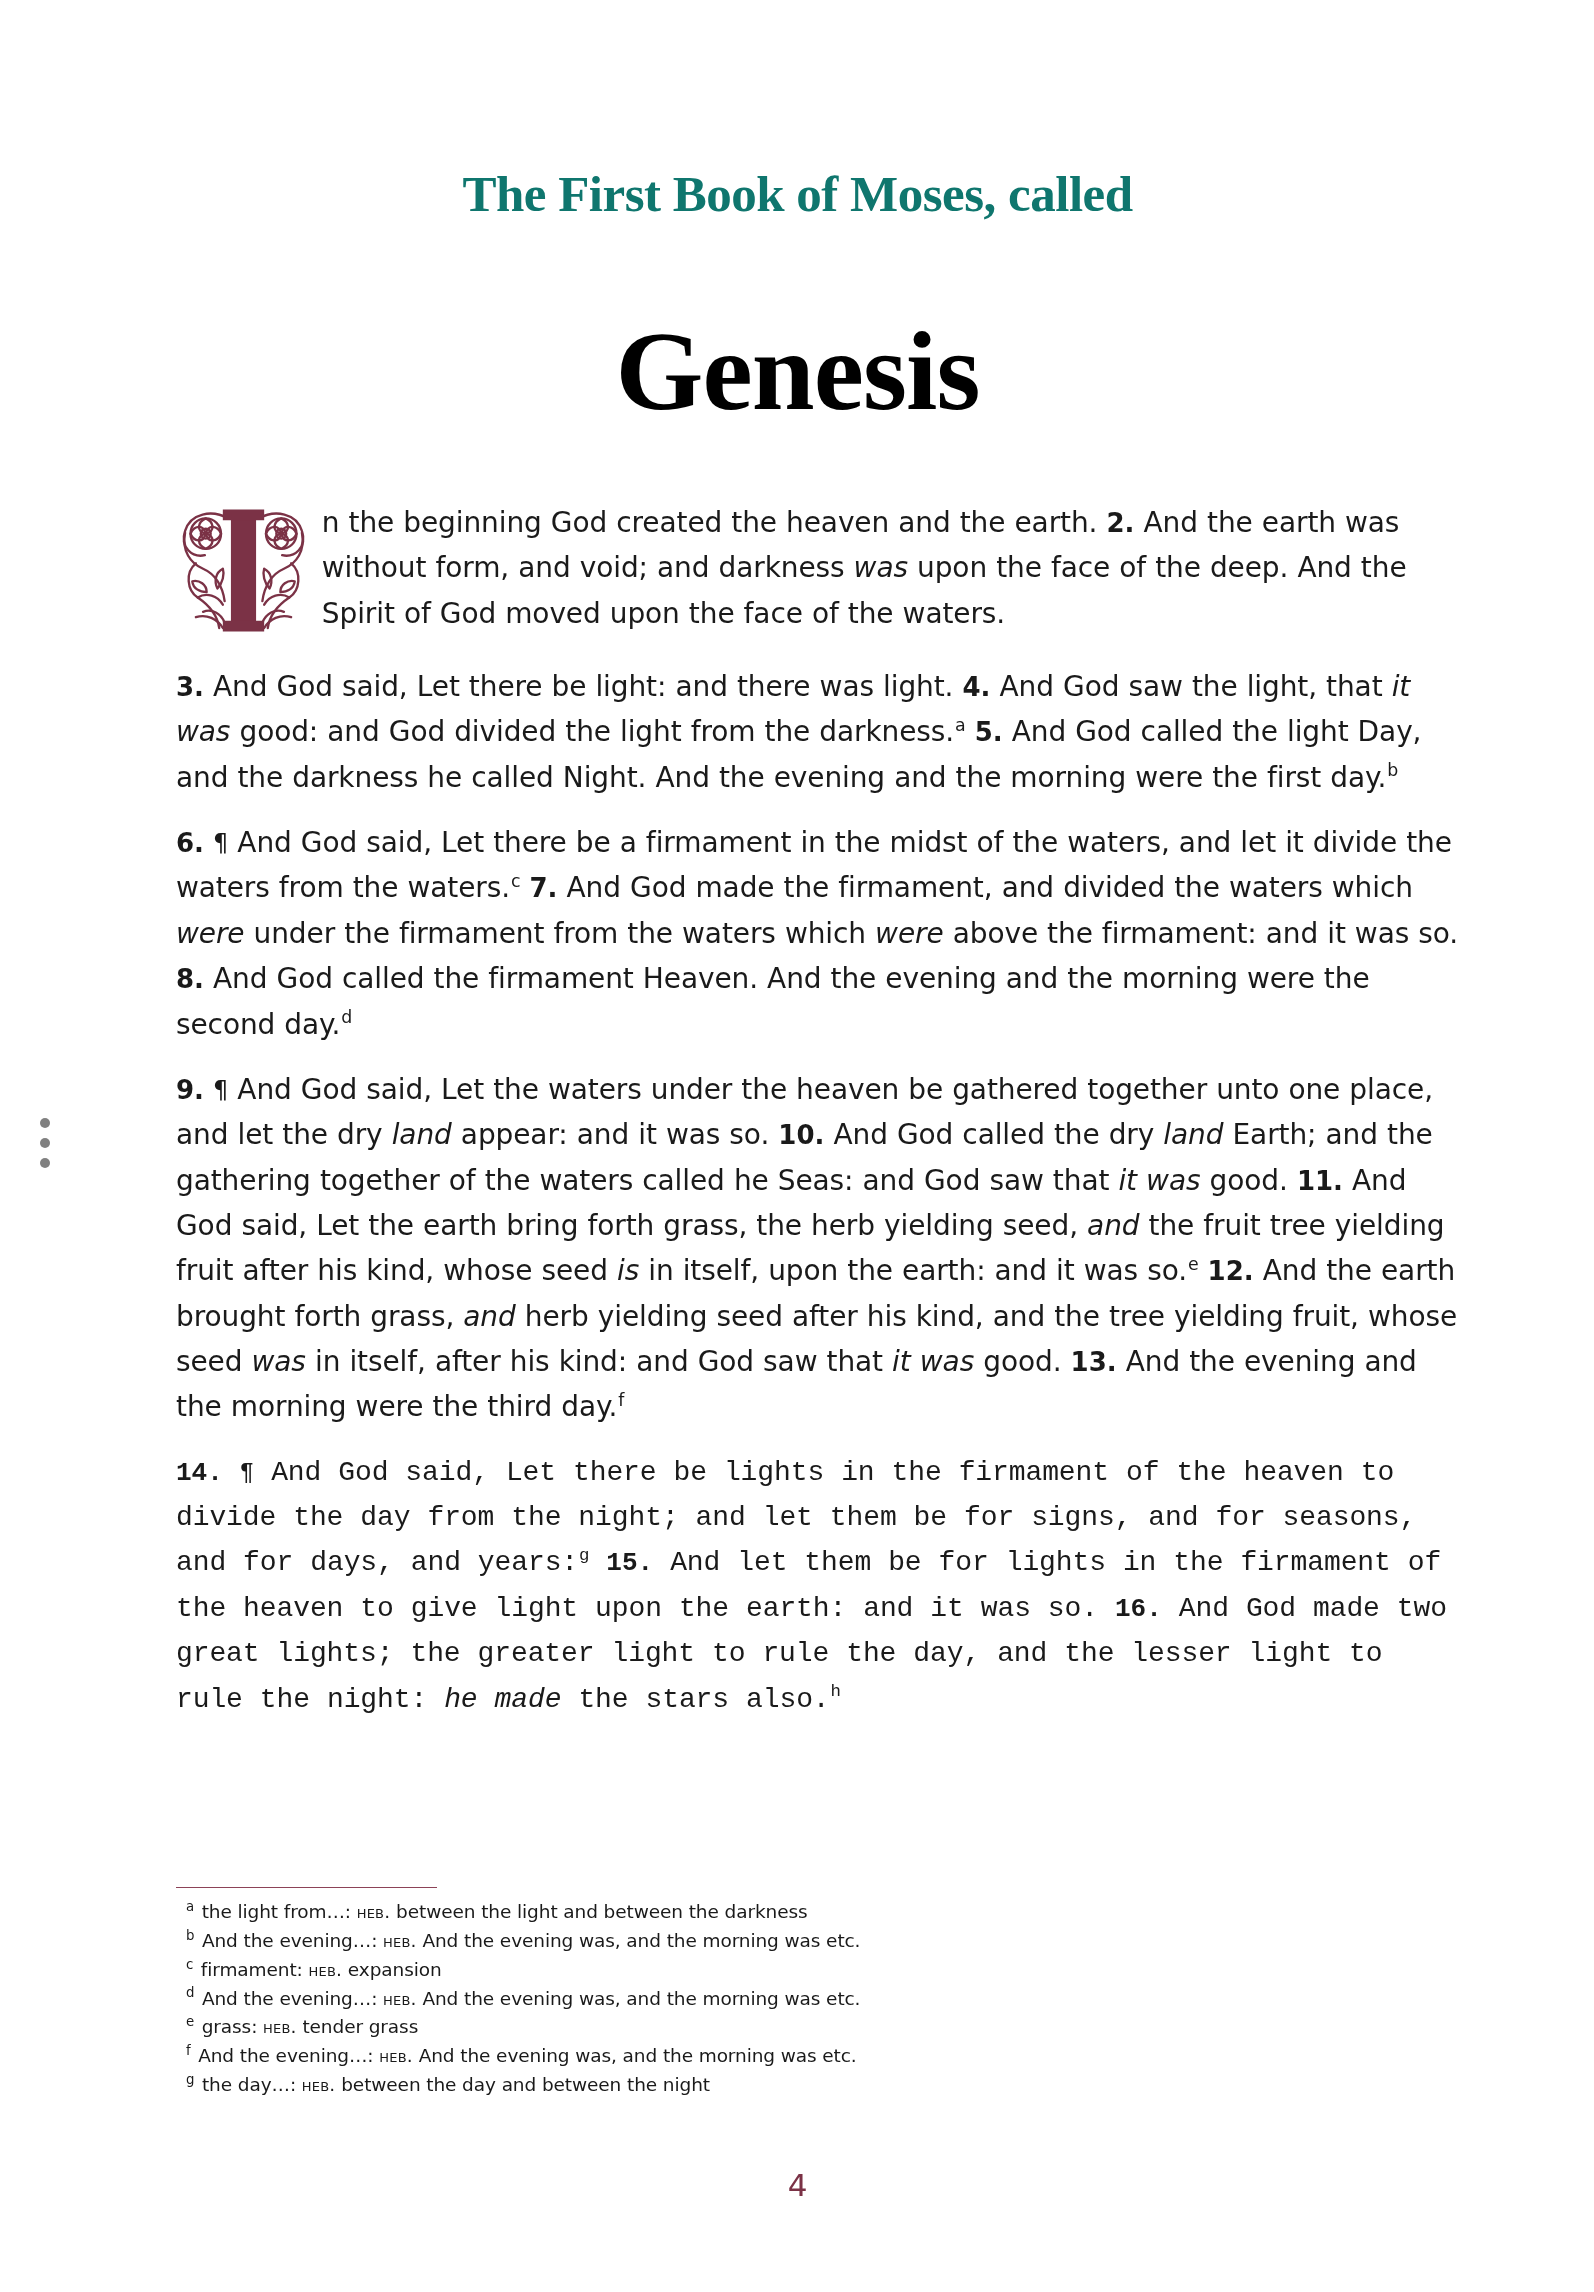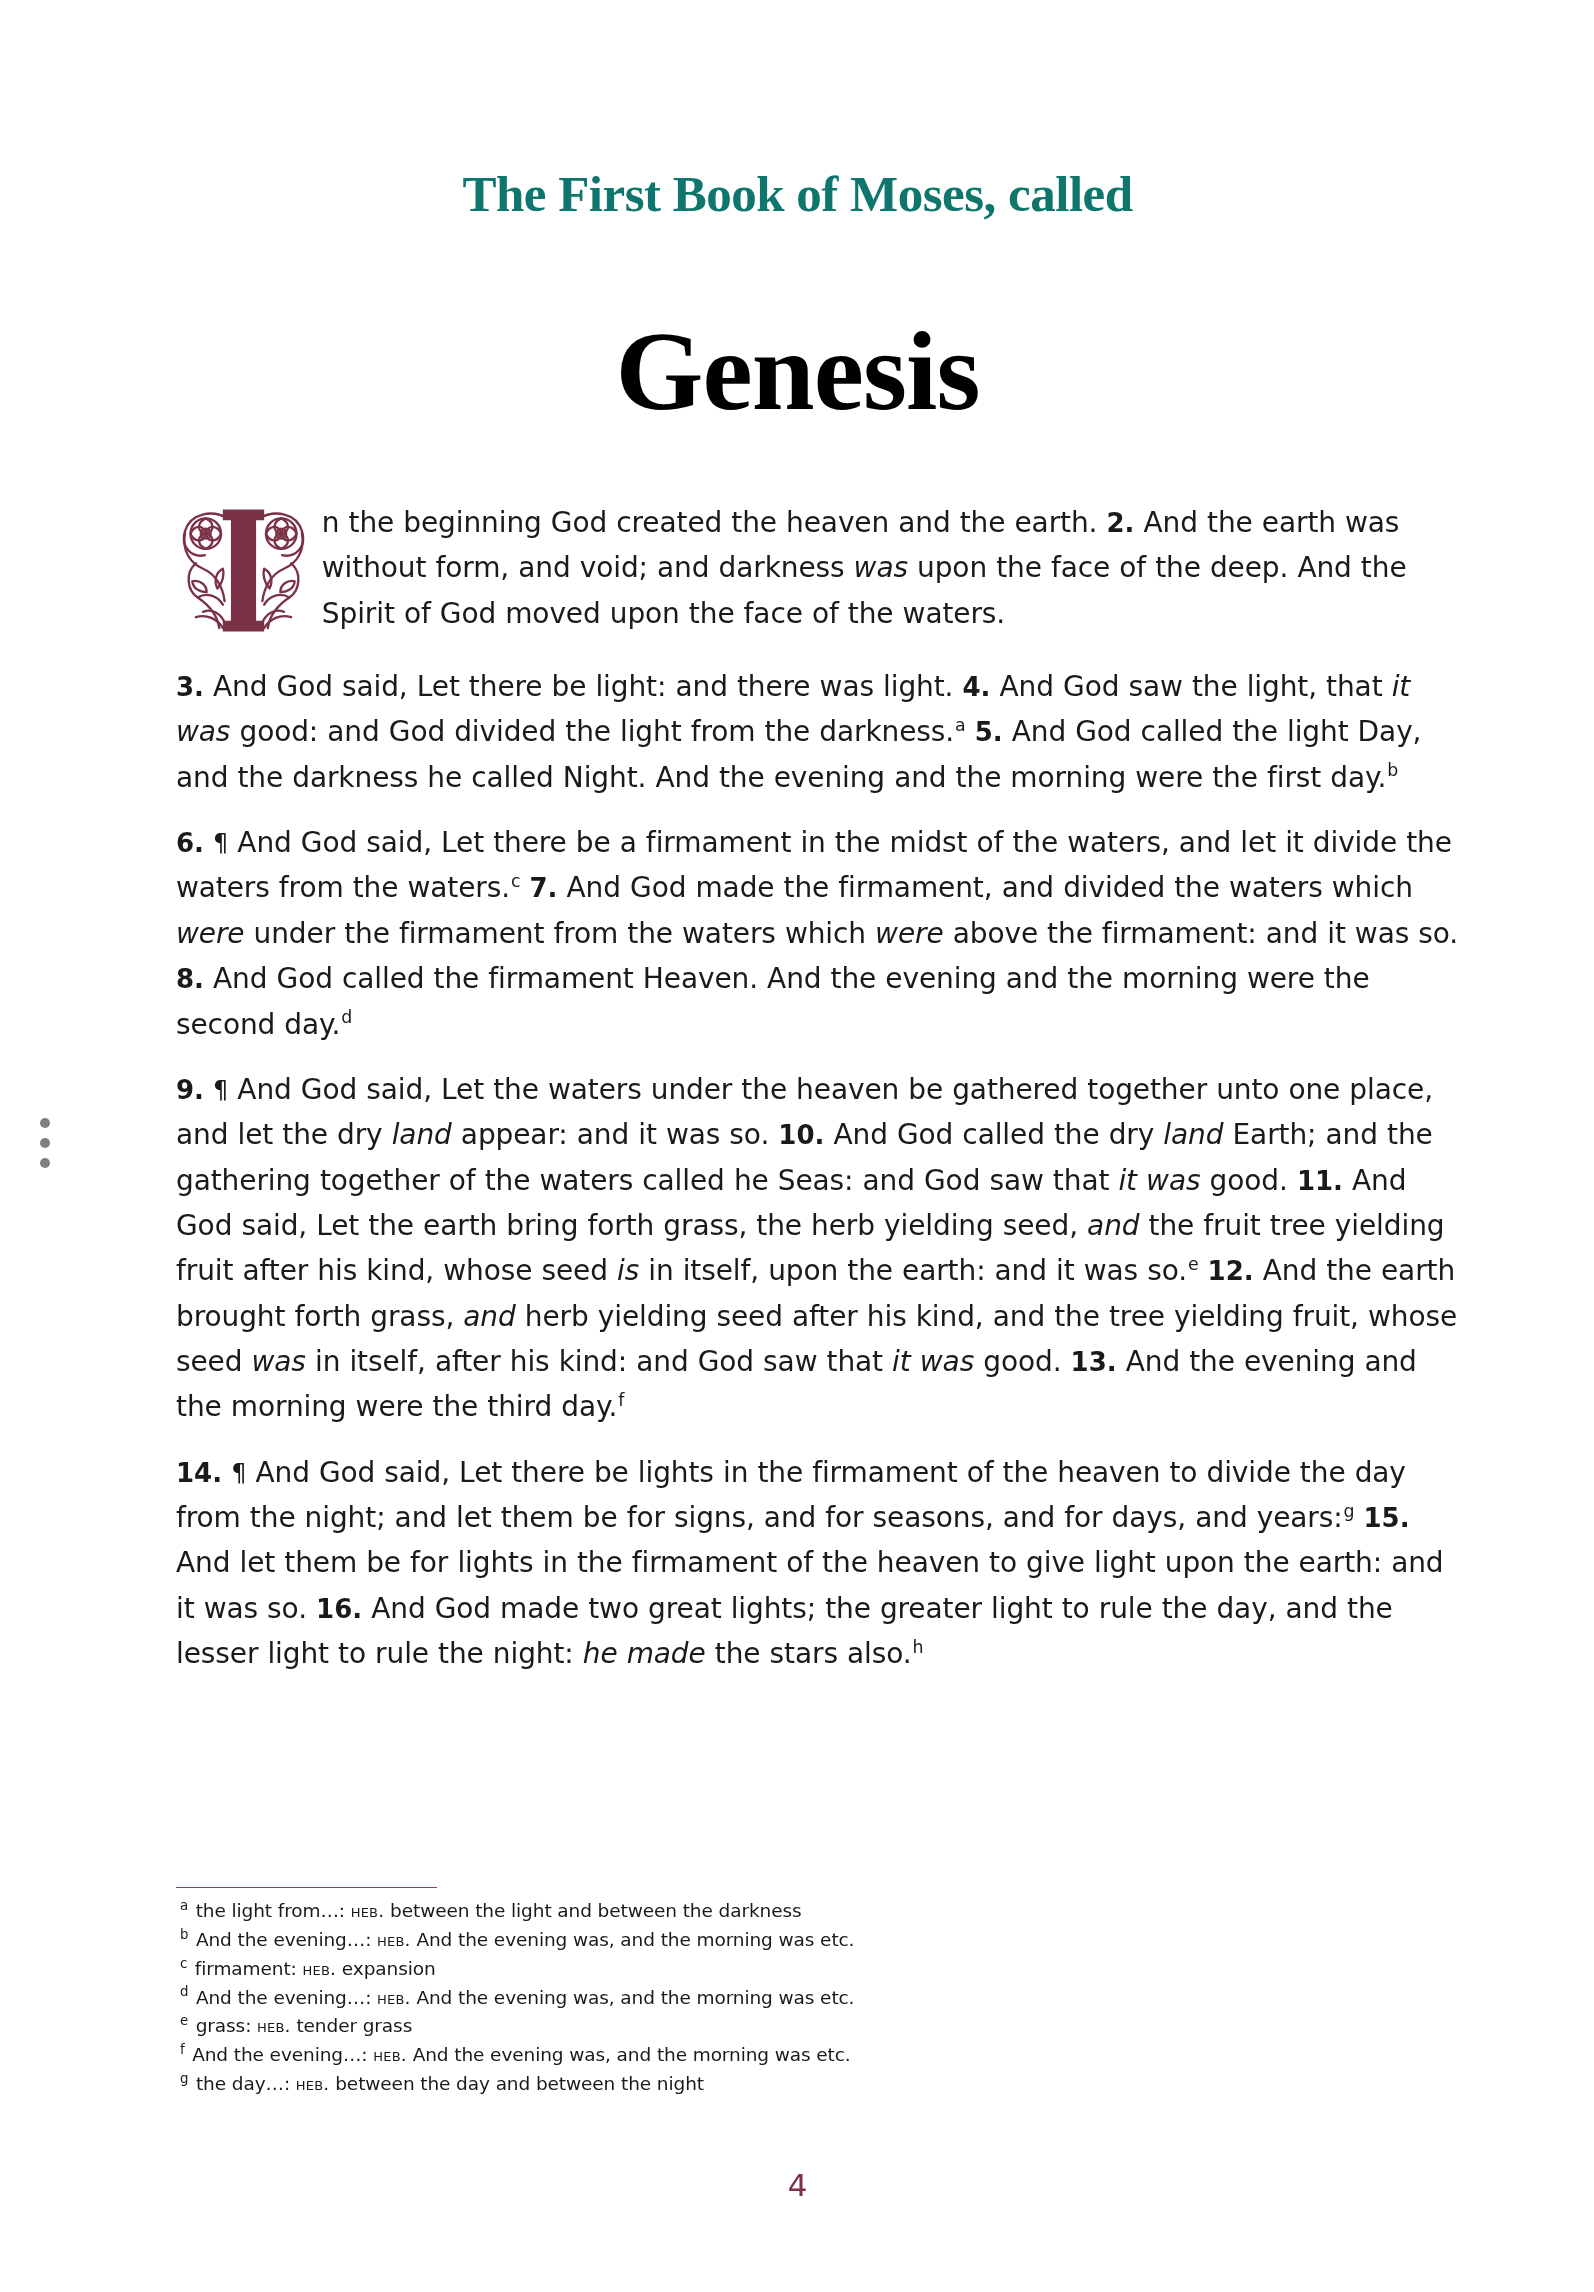"14. ¶ And God said," .verse-para:last-child { font-family: none -> Liberation Mono, monospace }
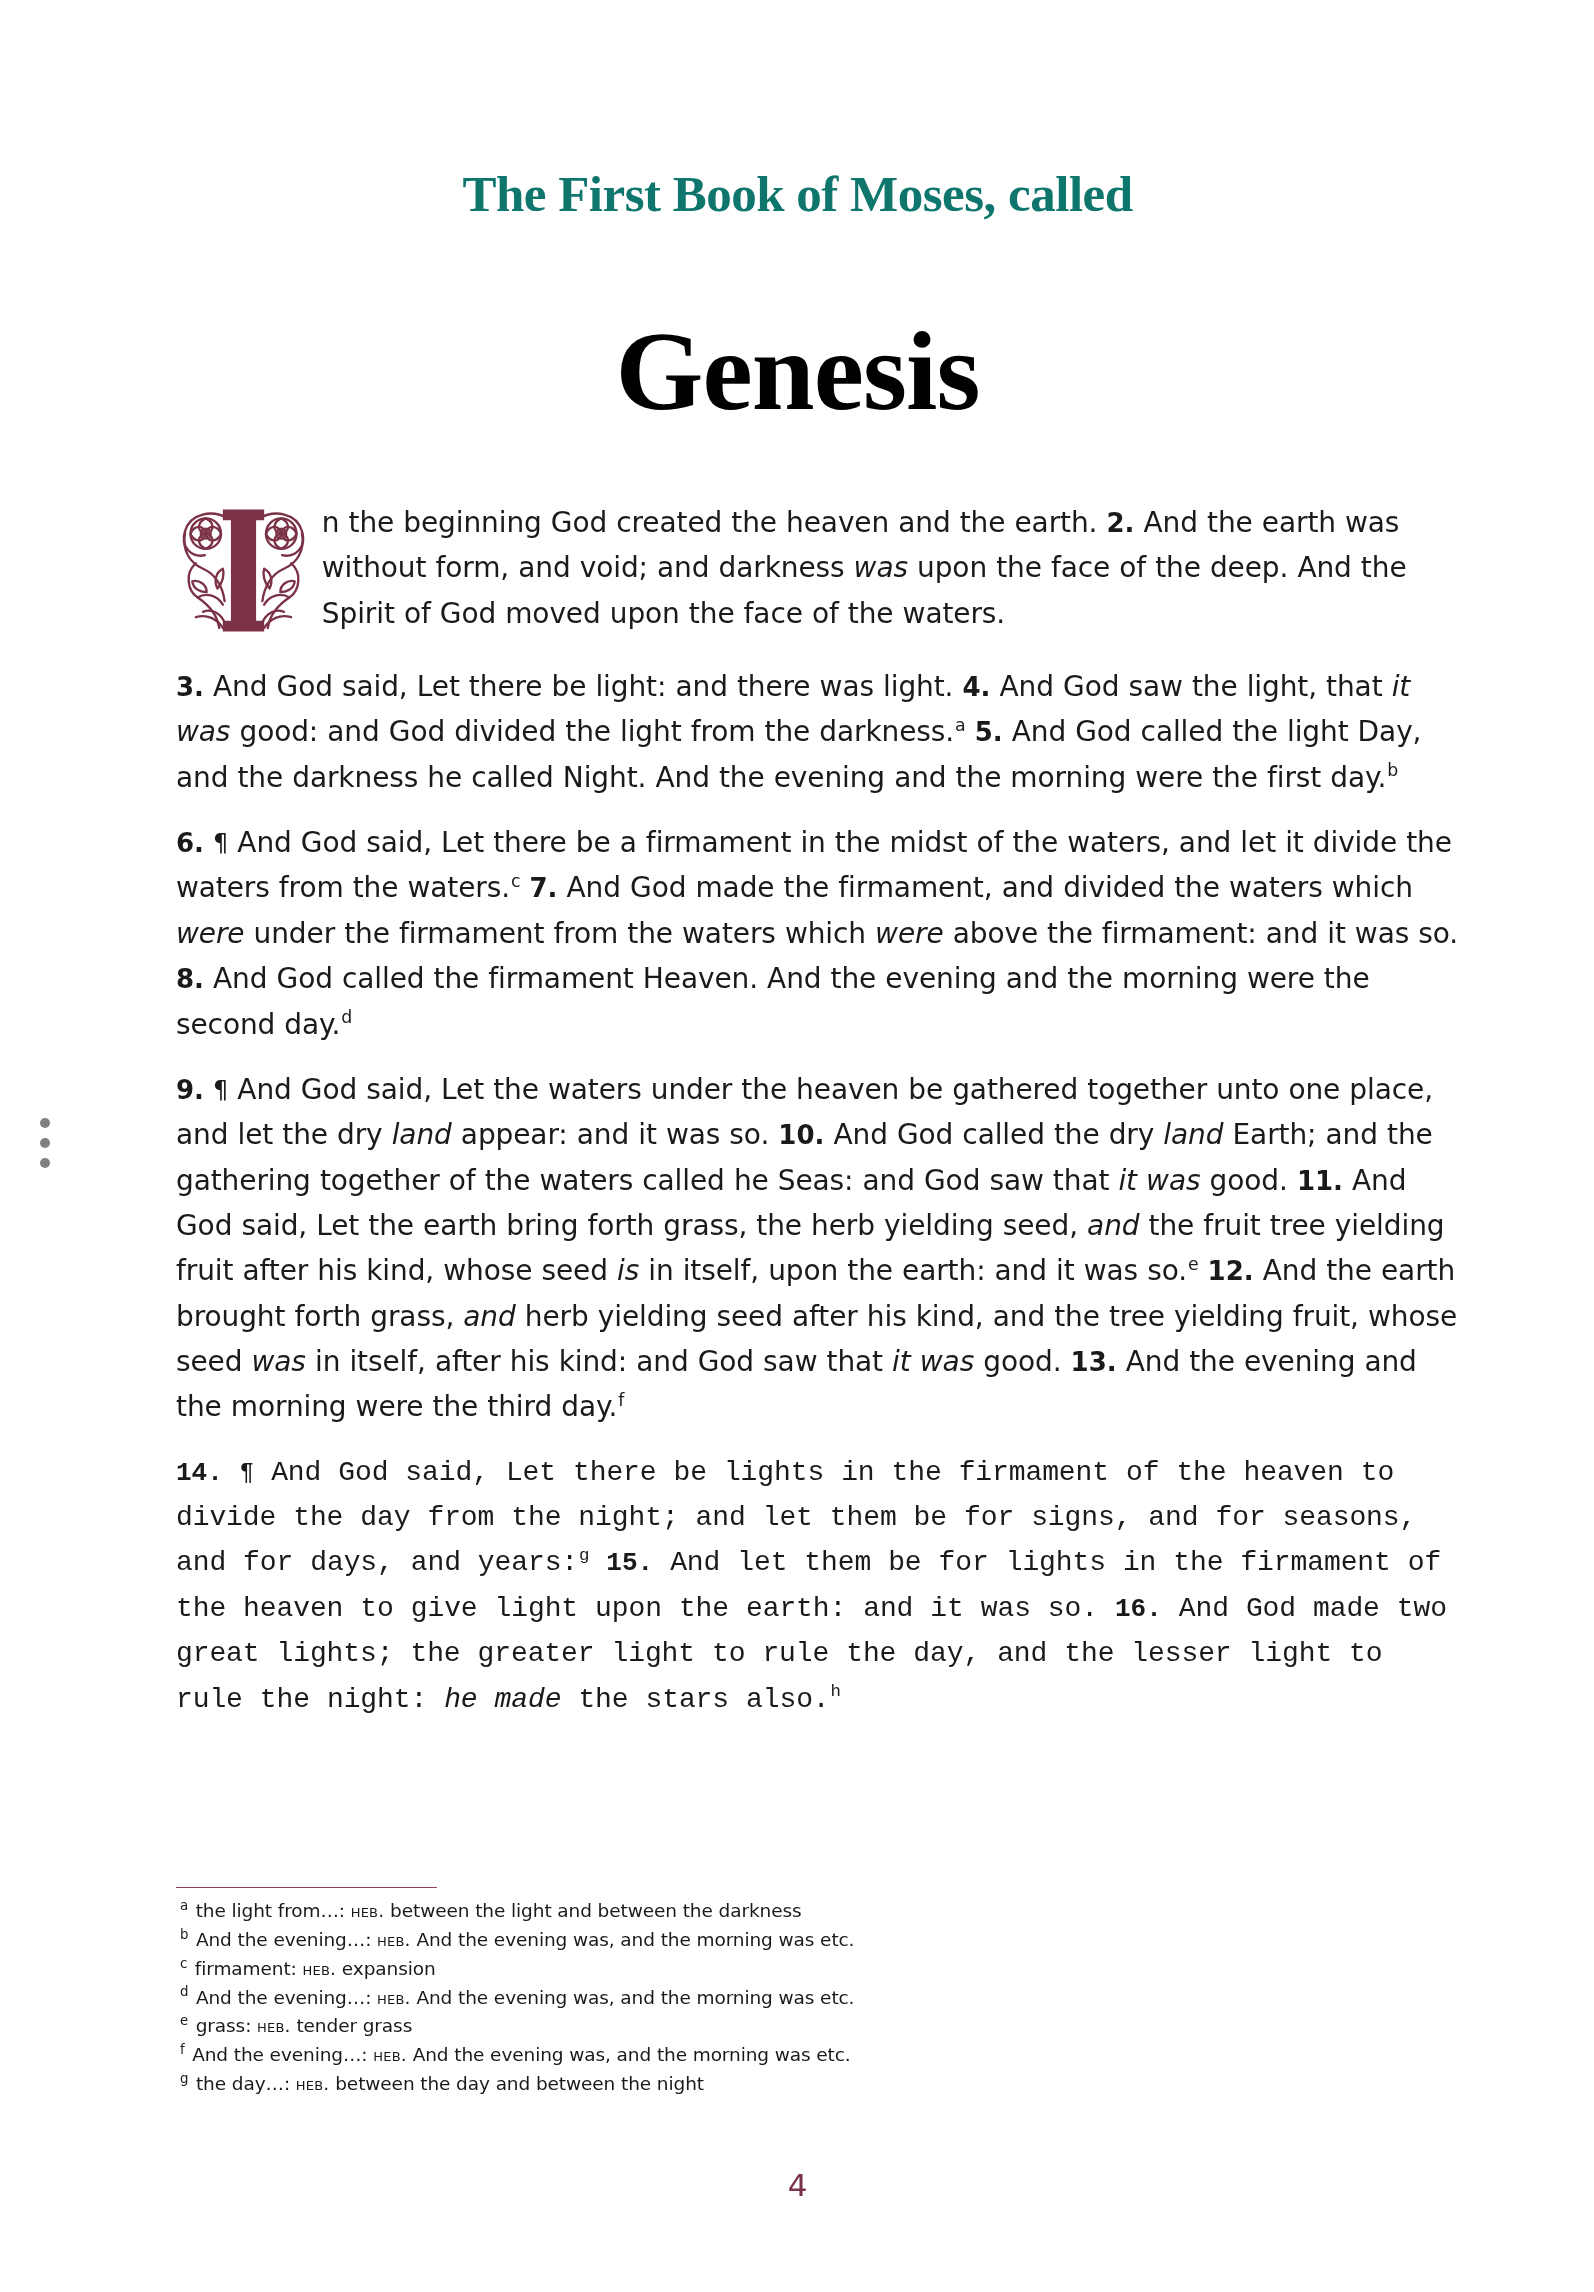"a the light from…: heb." .fn-list { margin: 4px -> 10px }
